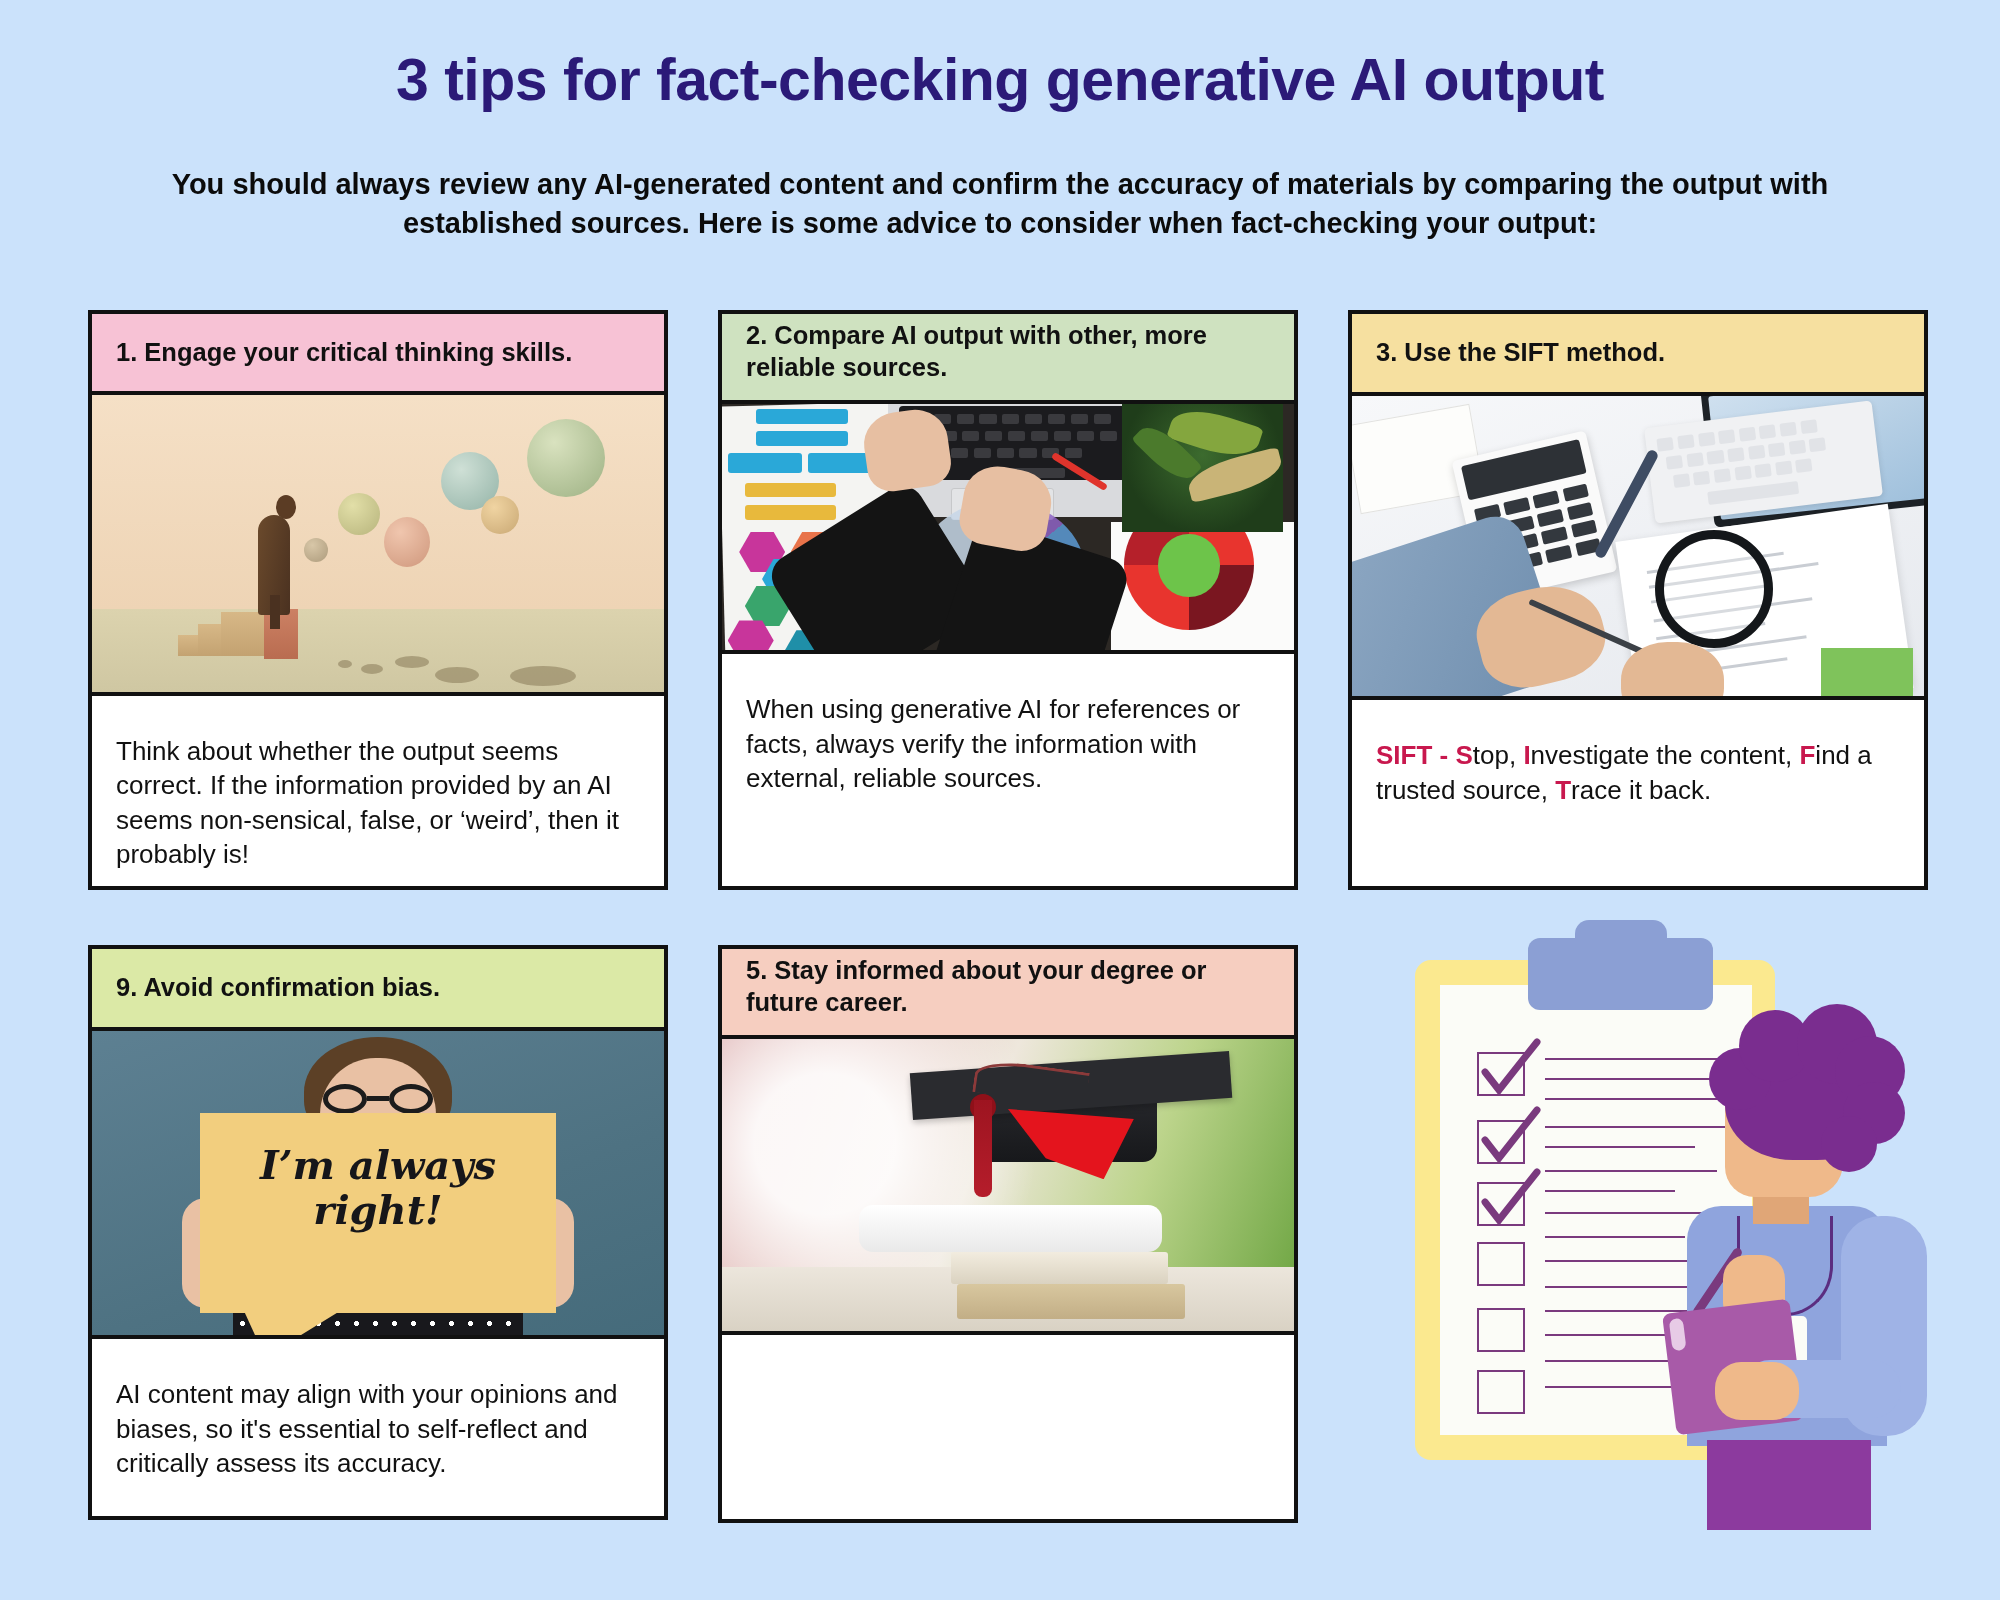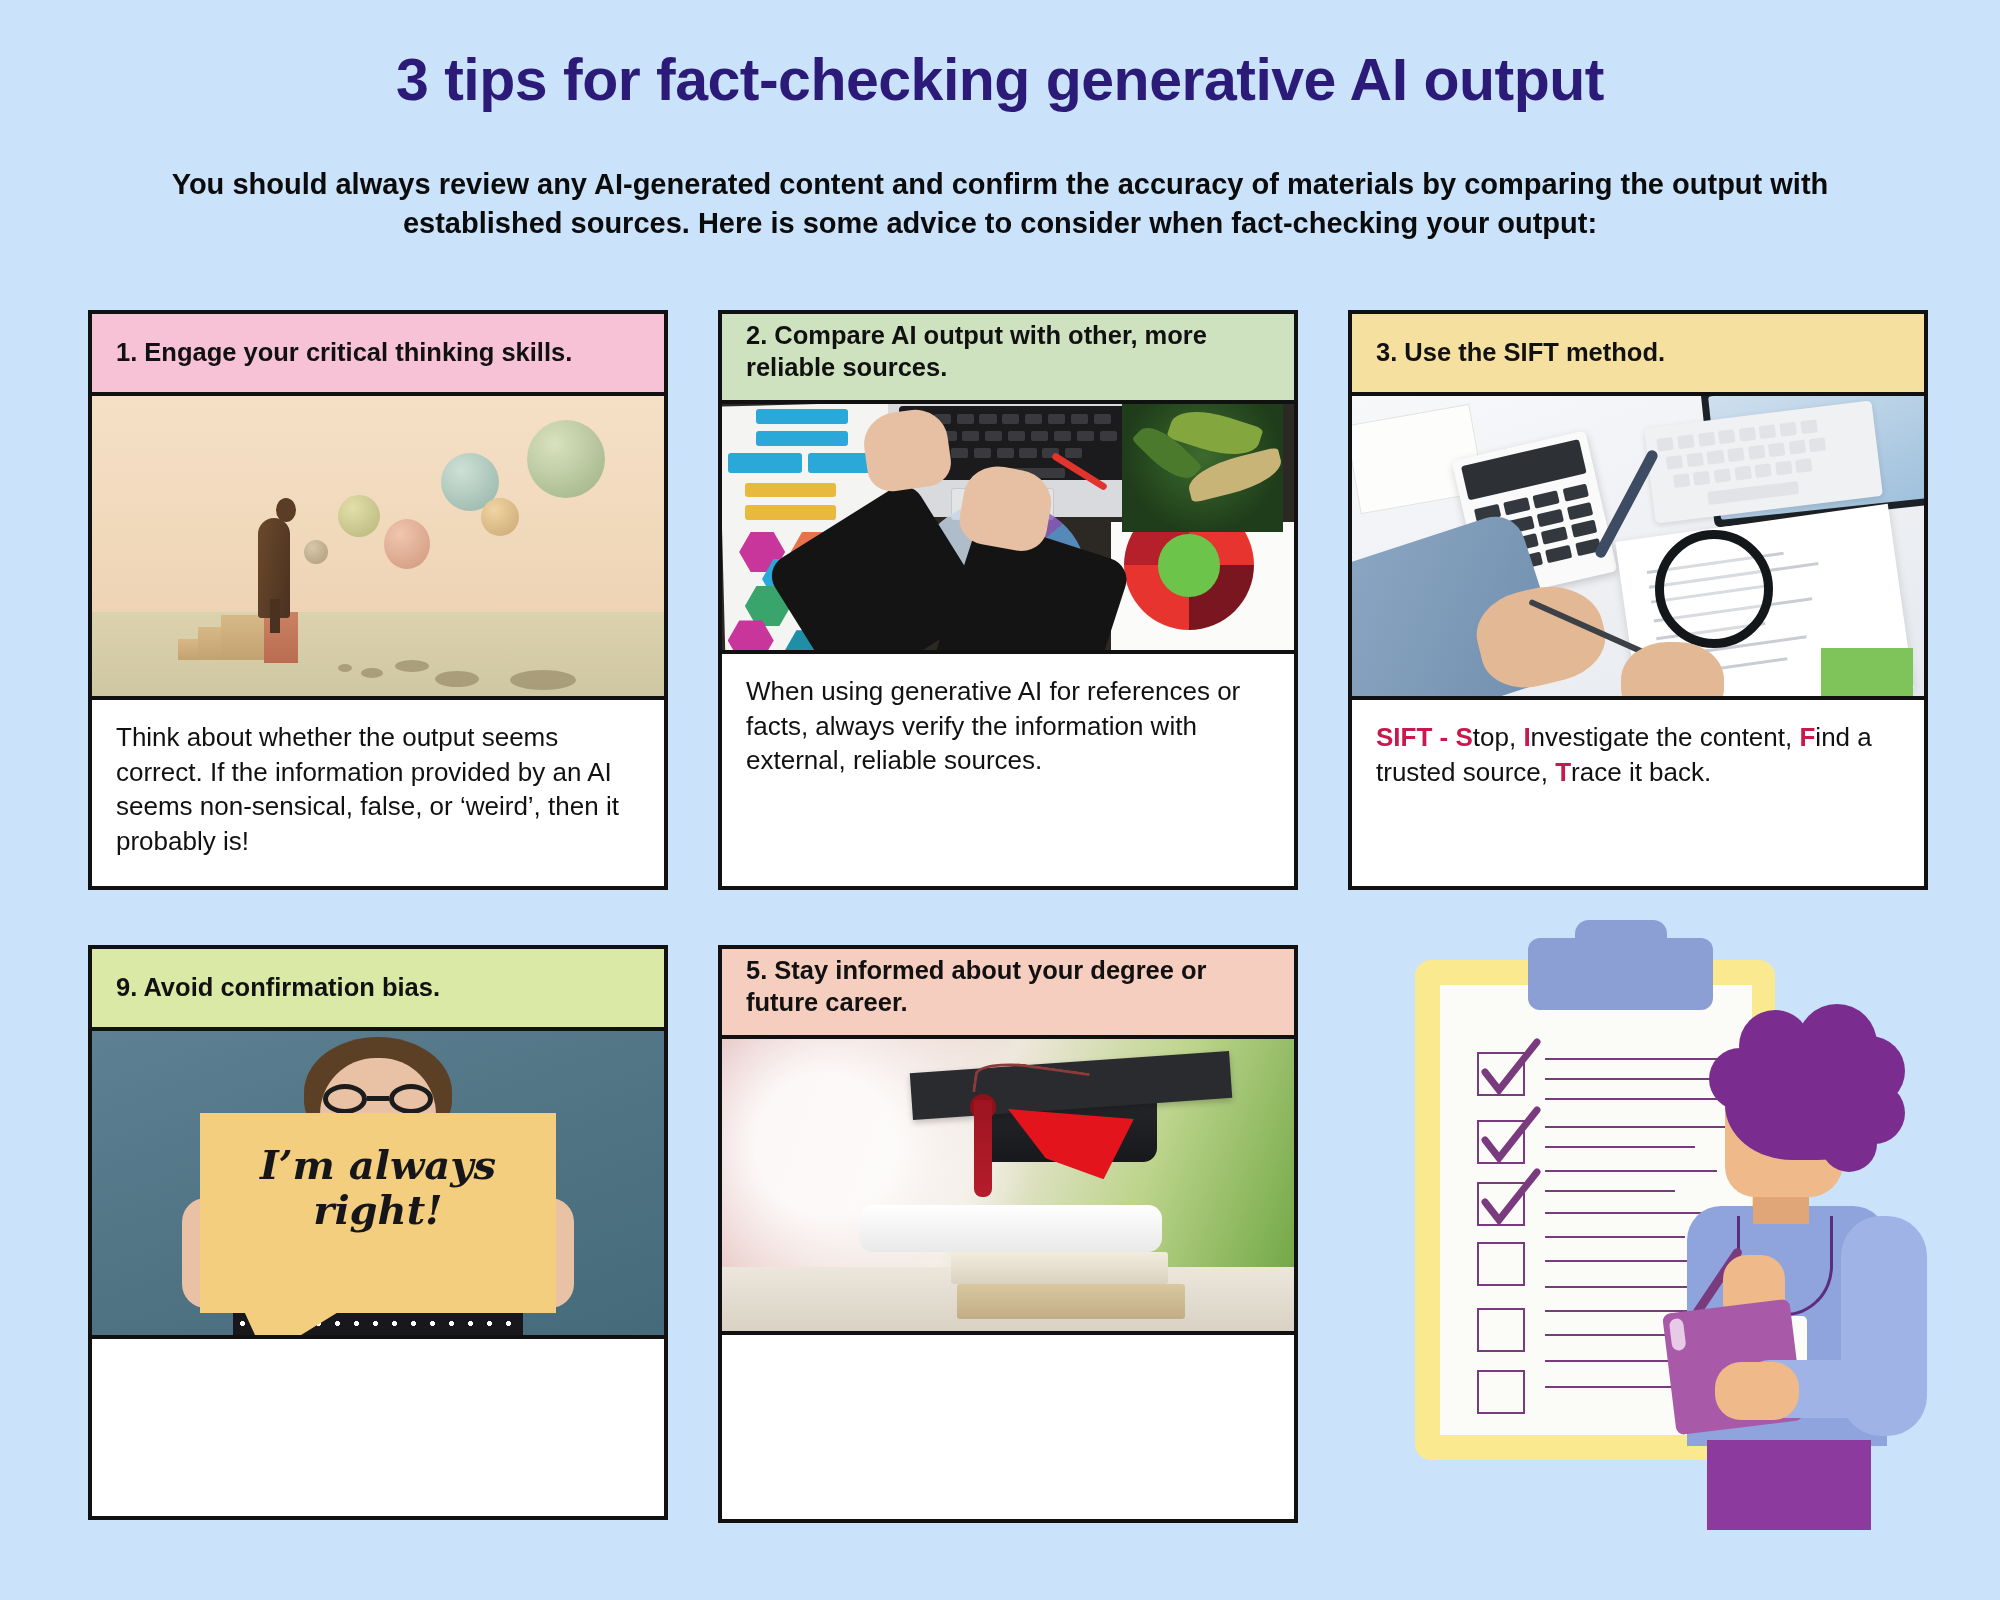"When using generative AI for" .card-body { padding: 20px 22px 14px 24px -> 38px 22px 14px 24px }
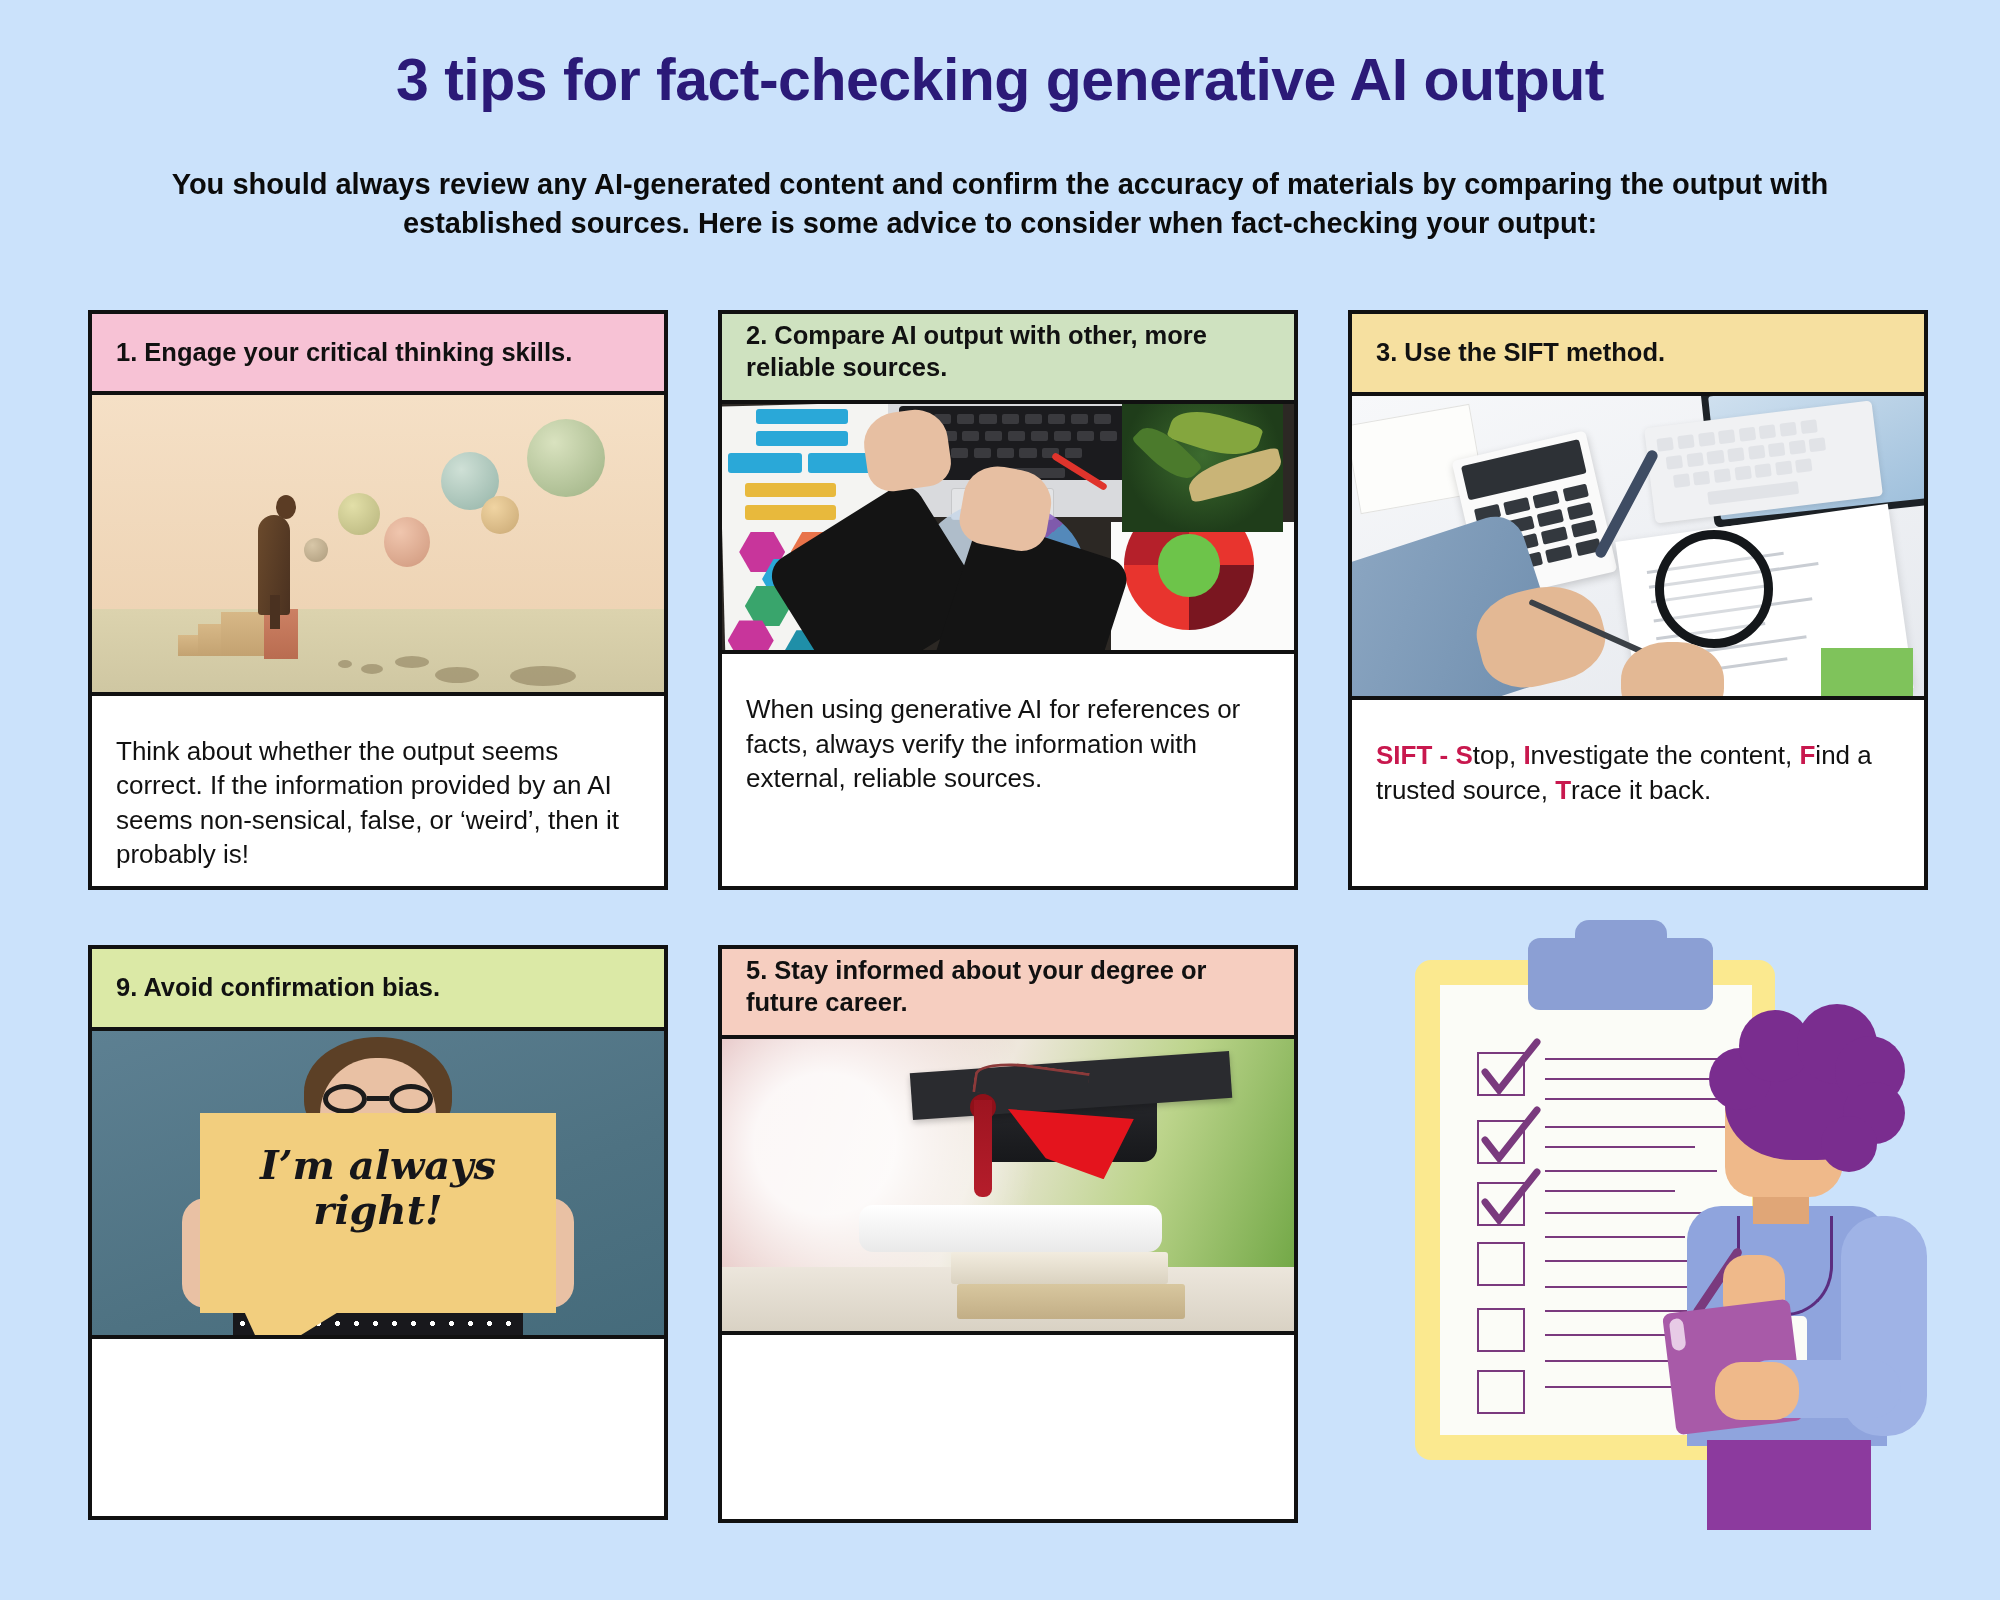"AI content may align with" div.card-body { html: none -> <div>AI content may align with your opinions and biases, so it's essential to self-reflect and critically assess its accuracy.</div> }
